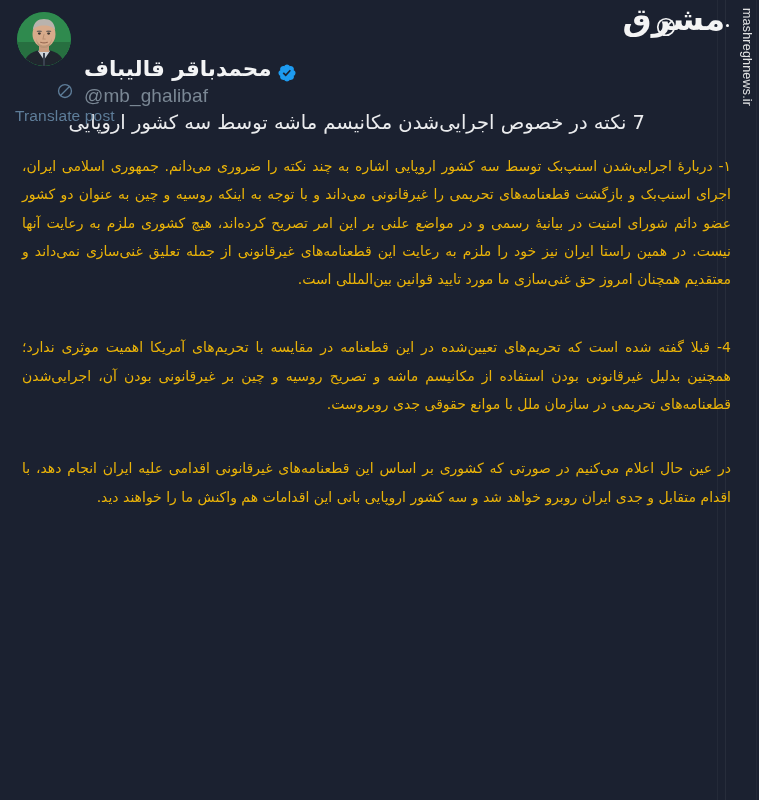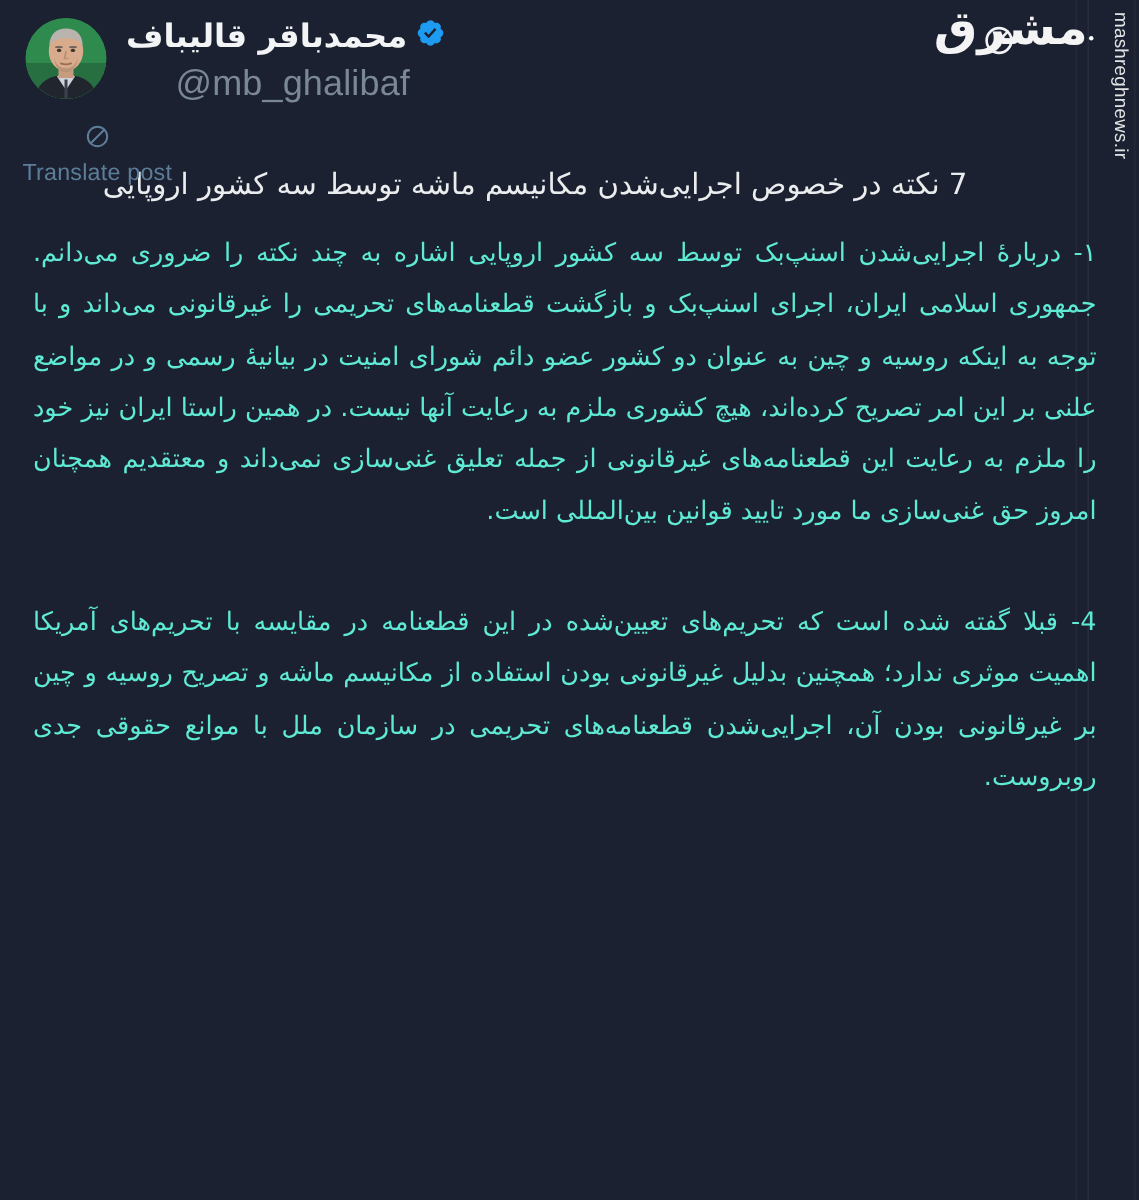"محمدباقر قالیباف" .display-name-row { align-items: flex-start -> flex-end; margin-top: none -> 44px }
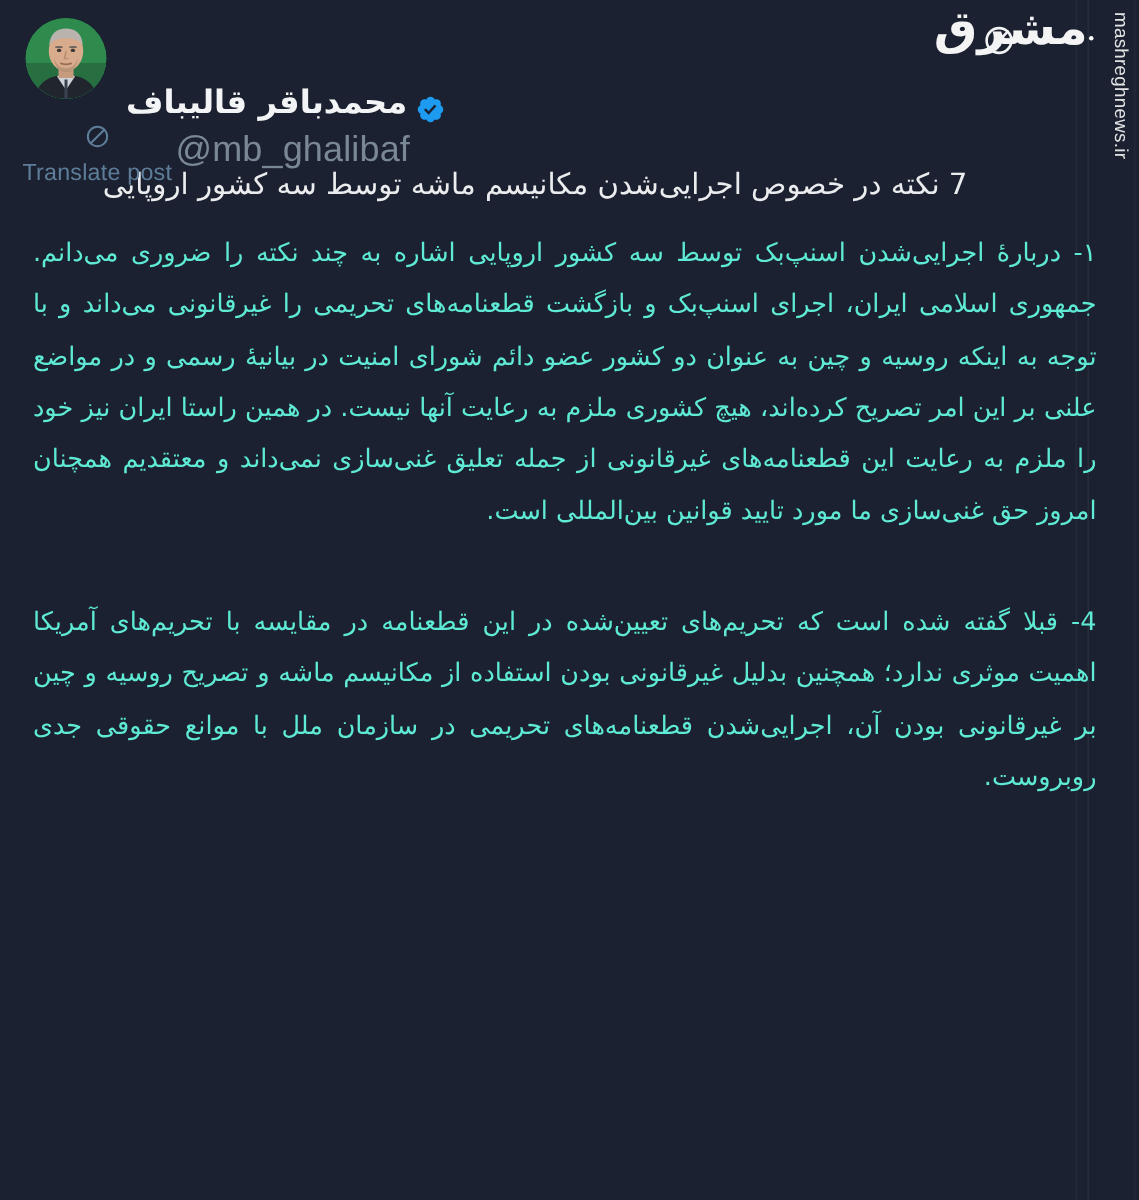"@mb_ghalibaf" .handle { font-size: 24px -> 19px; margin-left: 33px -> none }
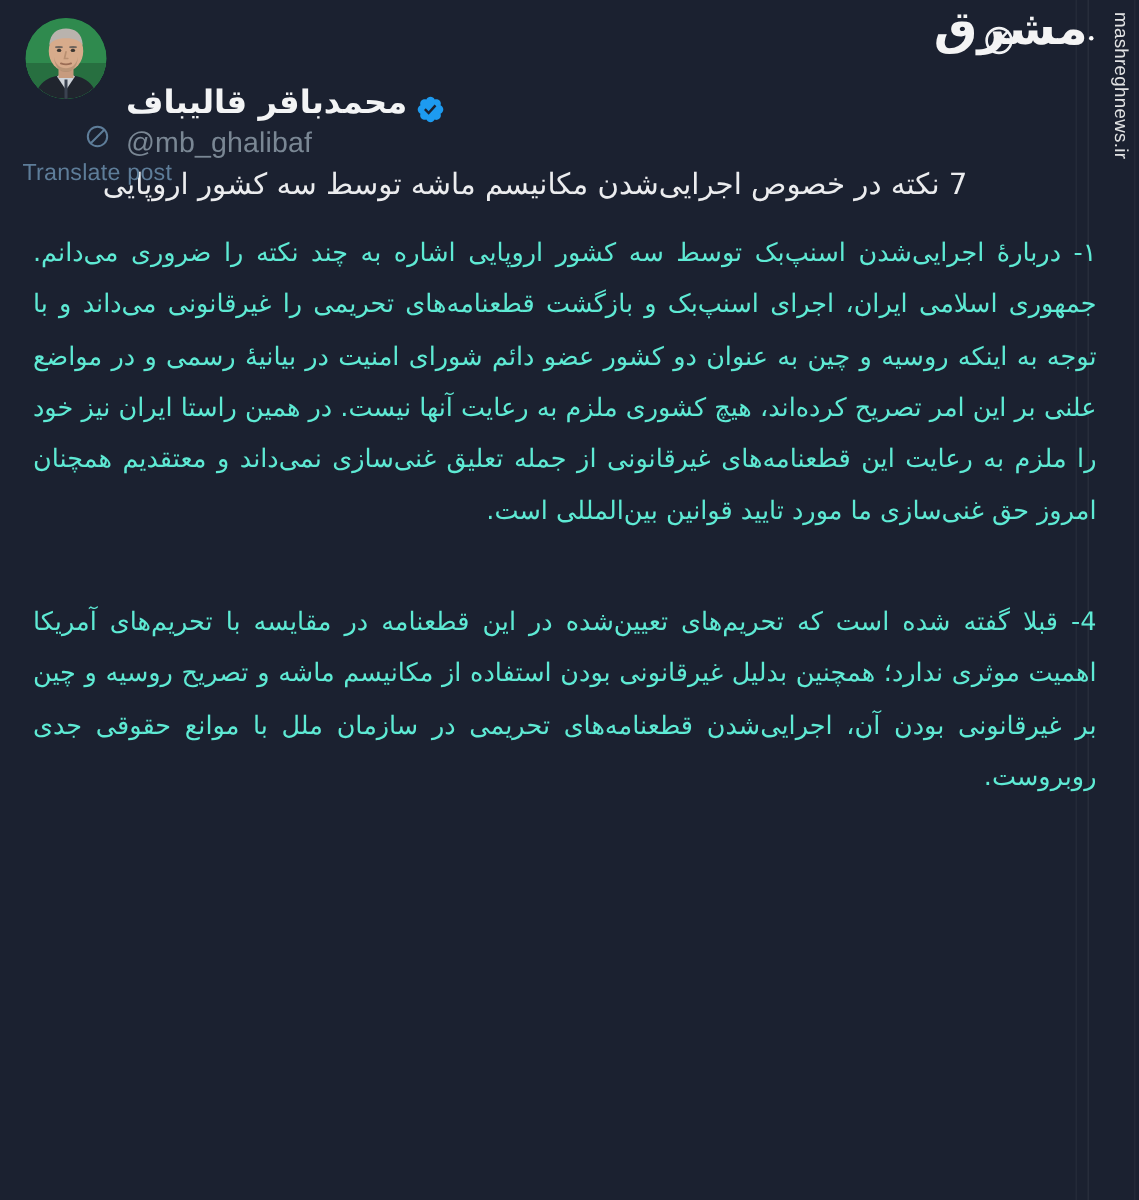"۱- دربارهٔ اجرایی‌شدن اسنپ‌بک توسط" .para { color: #5eead4 -> #eab308; font-size: 17px -> 14px }
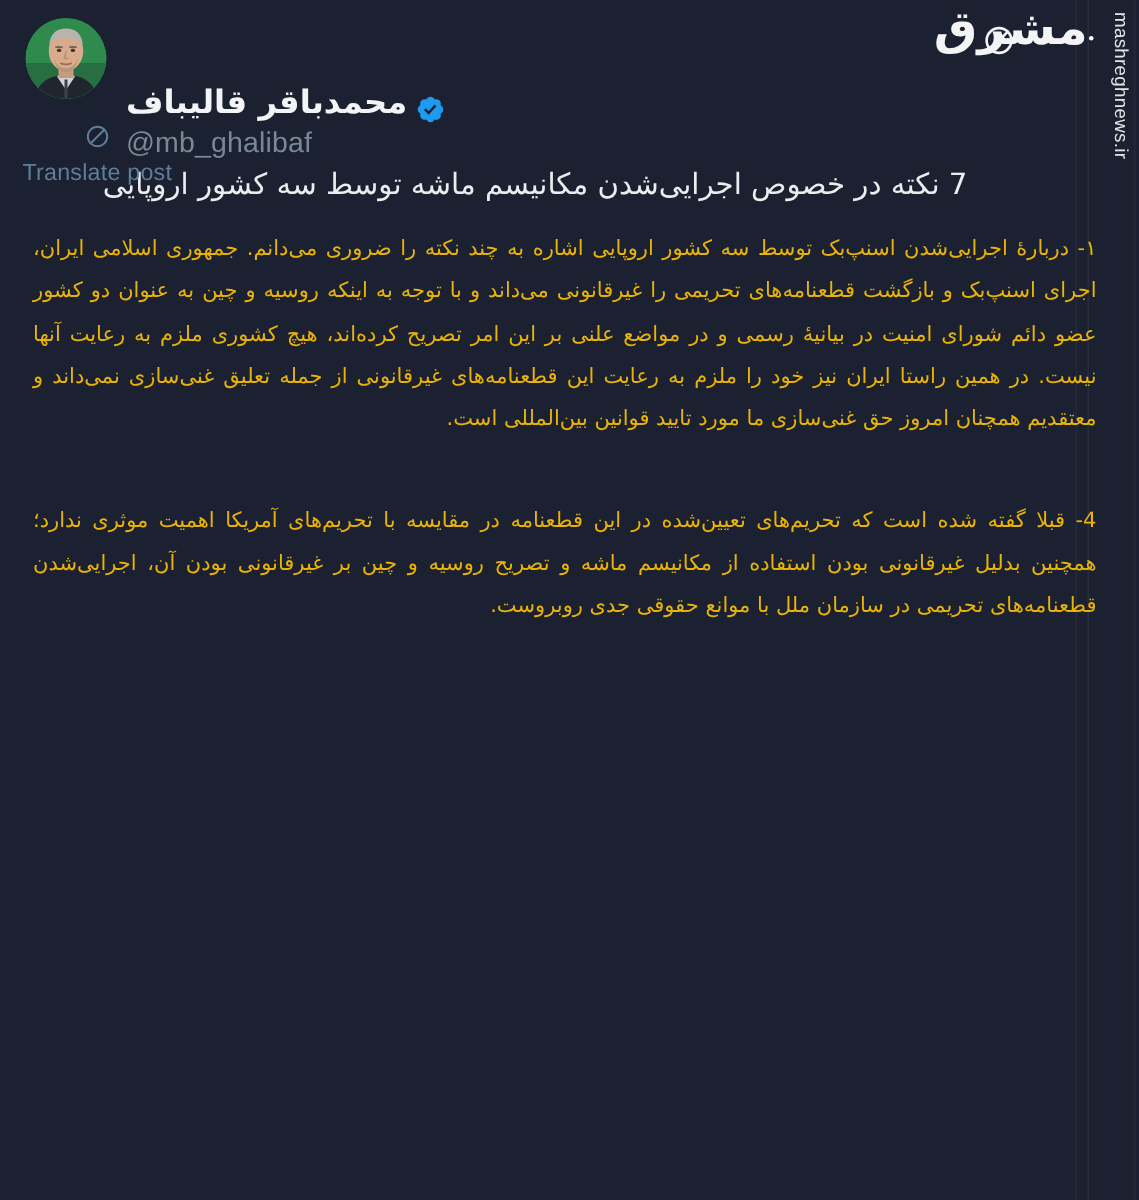"در عین حال اعلام می‌کنیم" p.para { html: none -> <p>در عین حال اعلام می‌کنیم در صورتی که کشوری بر اساس این قطعنامه‌های غیرقانونی اقدامی علیه ایران انجام دهد، با اقدام متقابل و جدی ایران روبرو خواهد شد و سه کشور اروپایی بانی این اقدامات هم واکنش ما را خواهند دید.</p> }
